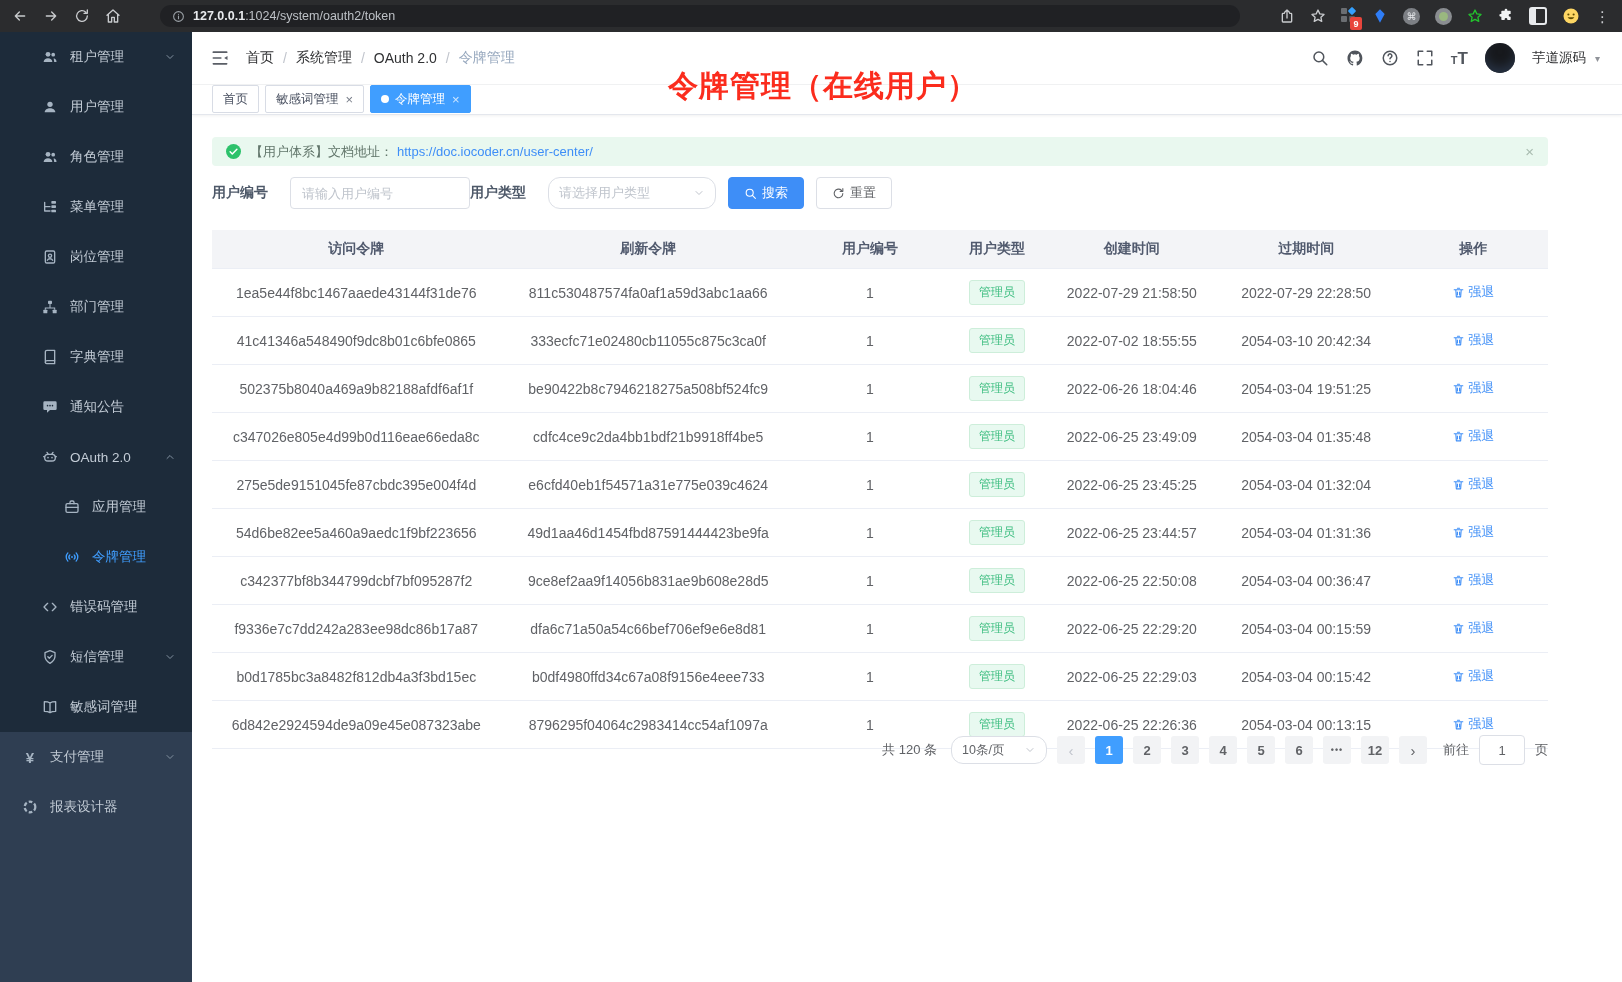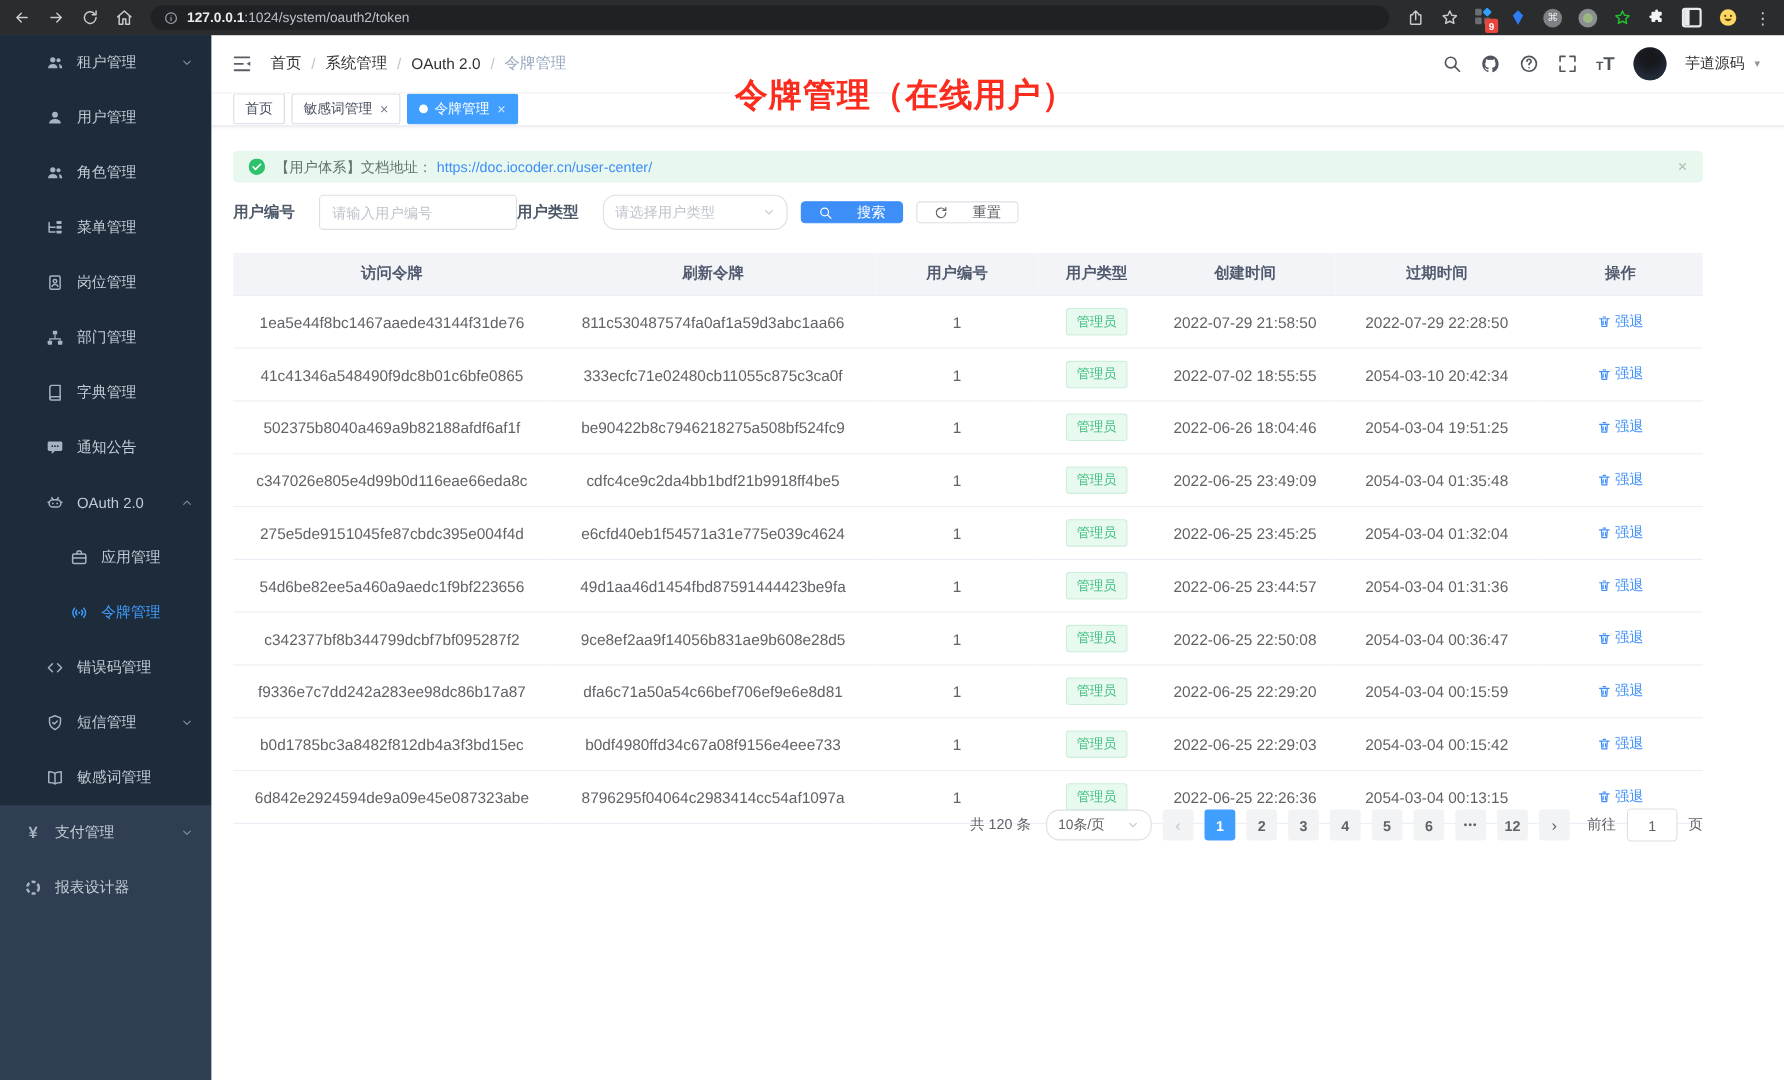"127.0.0.1" .browser { gap: none -> 23px }
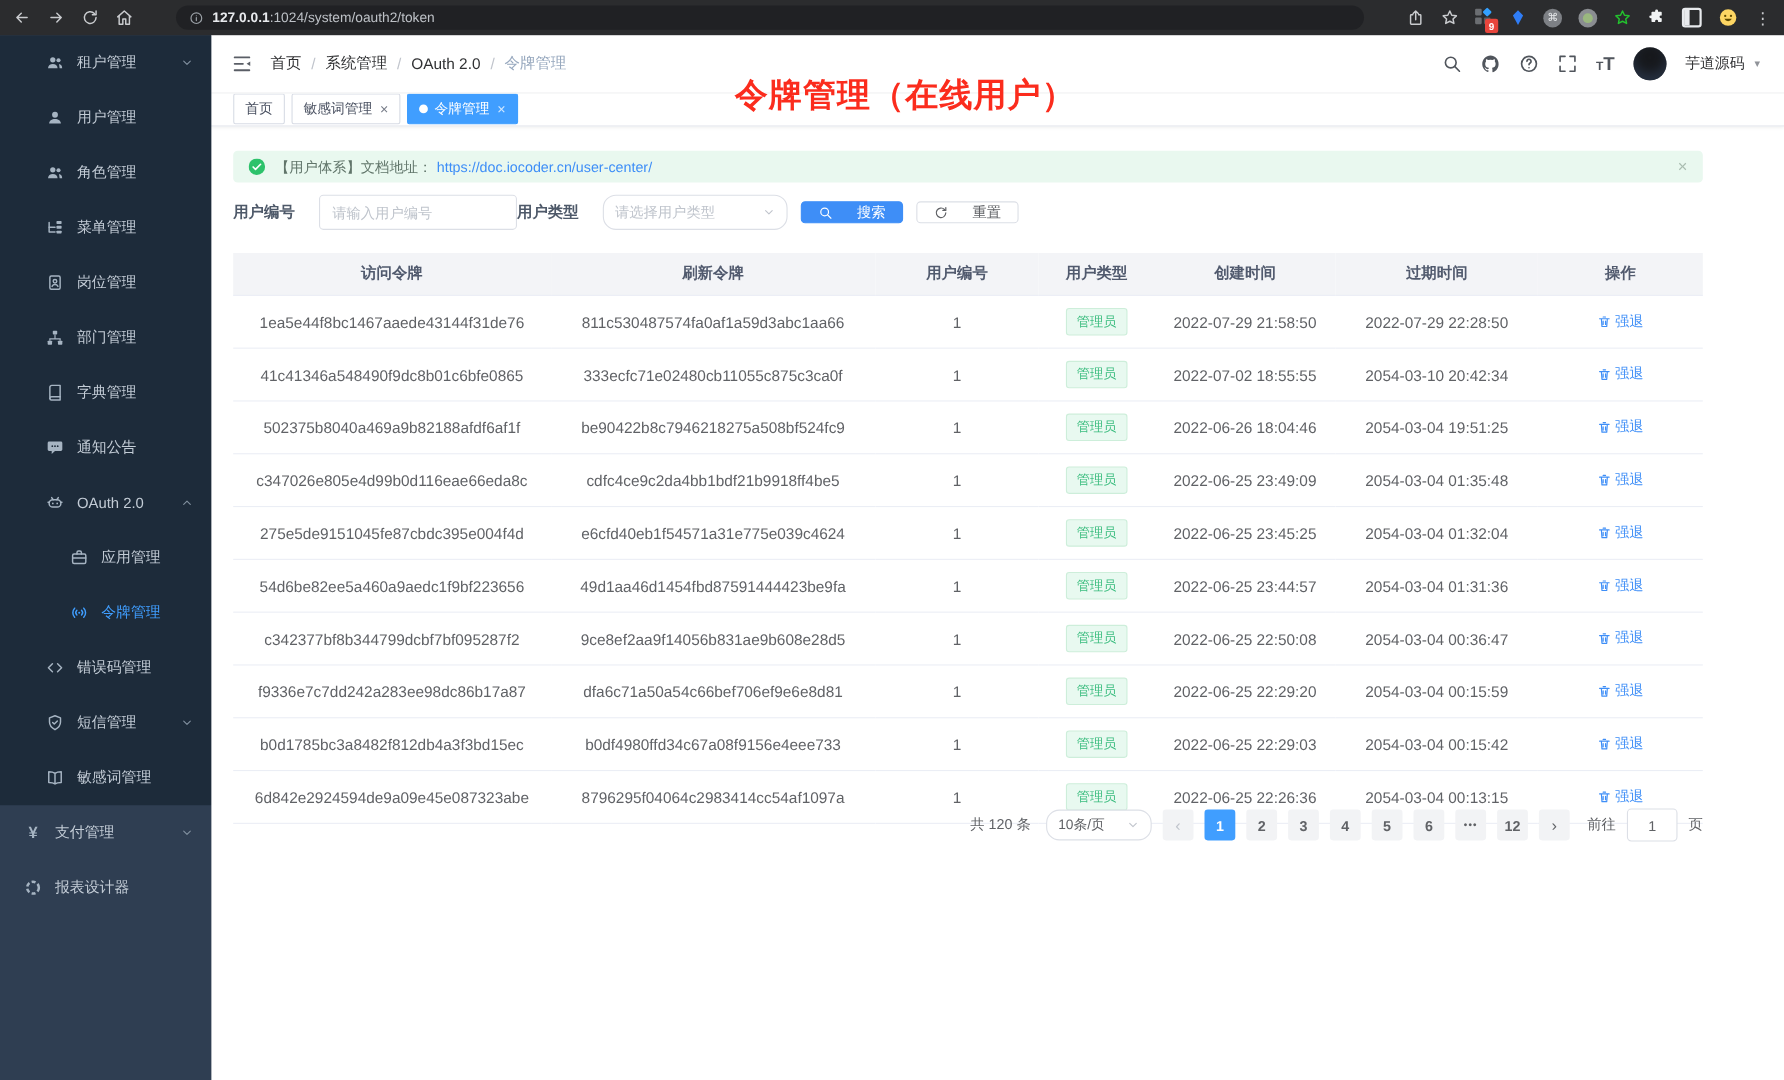"搜索" .btn { gap: 22px -> 5px; height: 20px -> 32px }
